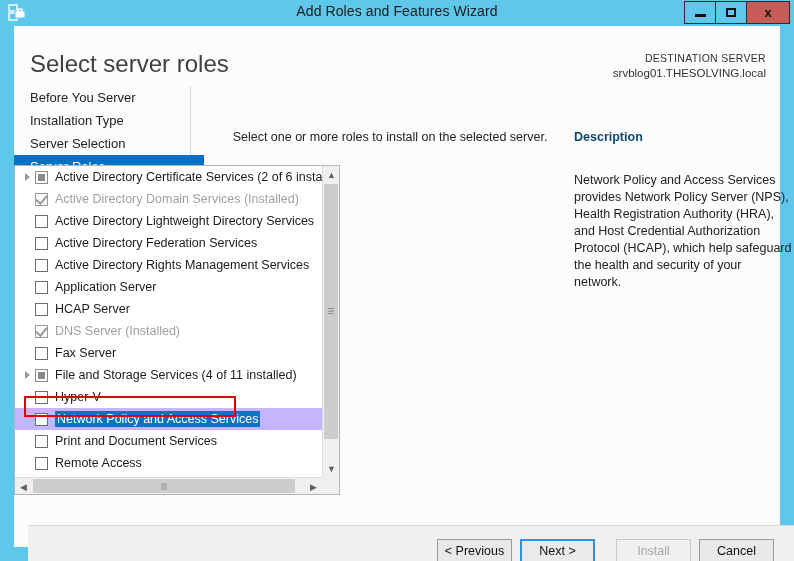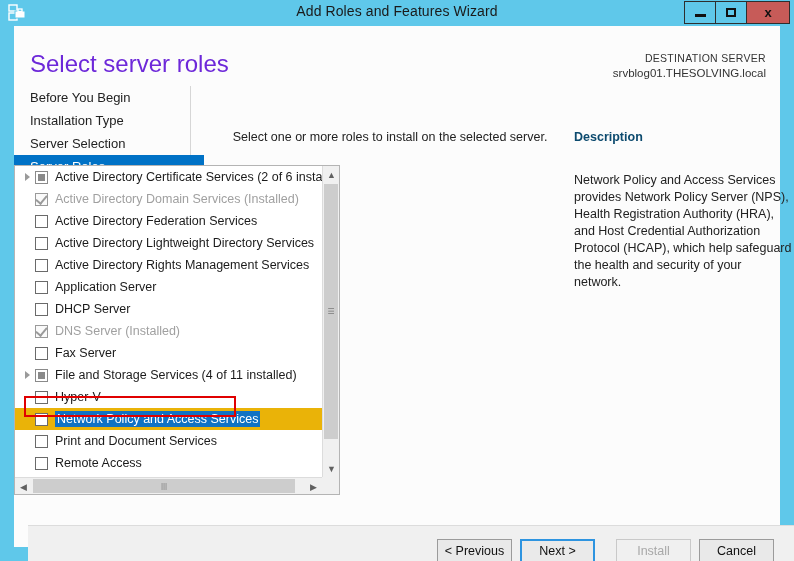"Select server roles" .page-title { color: #6d28d9 -> #404040 }
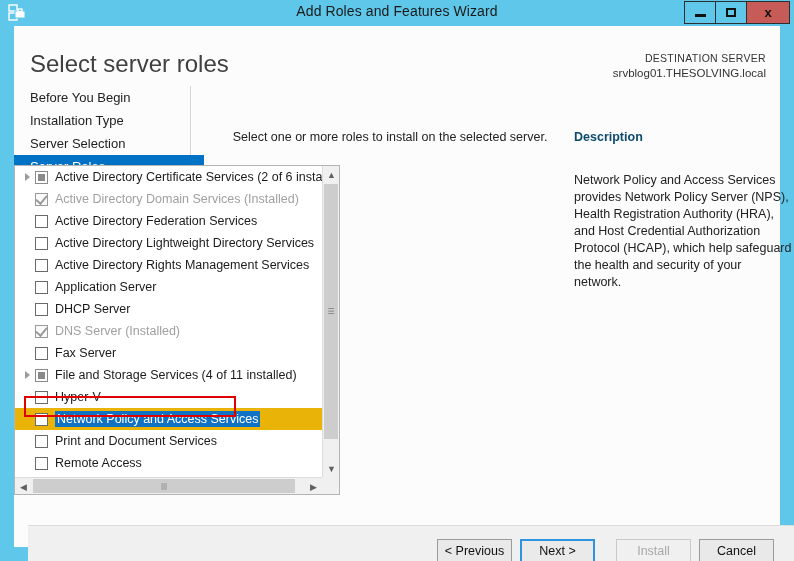"Before You Begin" span { text: Begin -> Server }
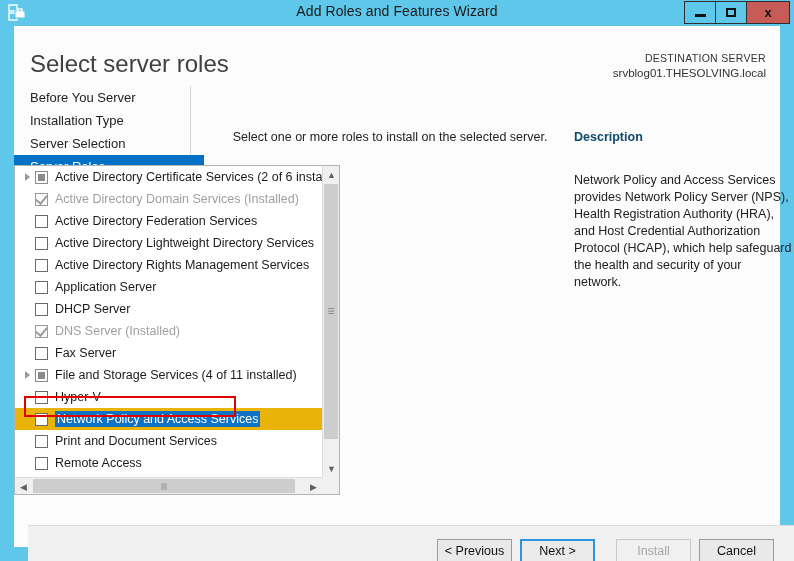"Active Directory Federation Services" div.role-row { order: before "Active Directory Lightweight Directory" -> after "Active Directory Lightweight Directory" }
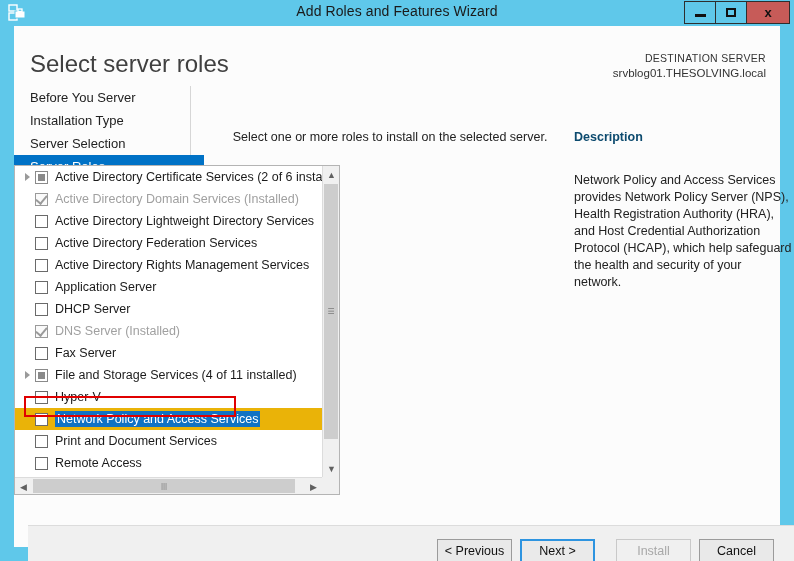"DHCP Server" span.role-label { text: DHCP -> HCAP }
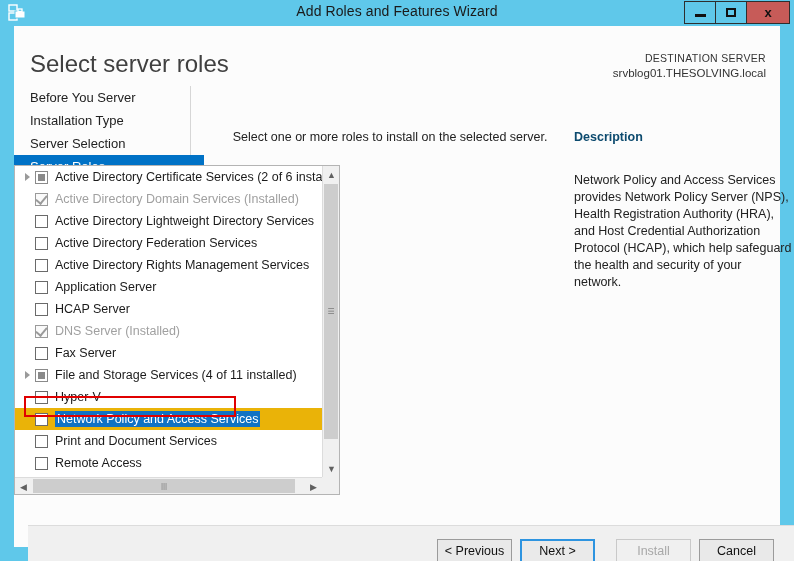"Network Policy and Access Services" .role-row.selected { background: #eab308 -> #c4b5fd }
